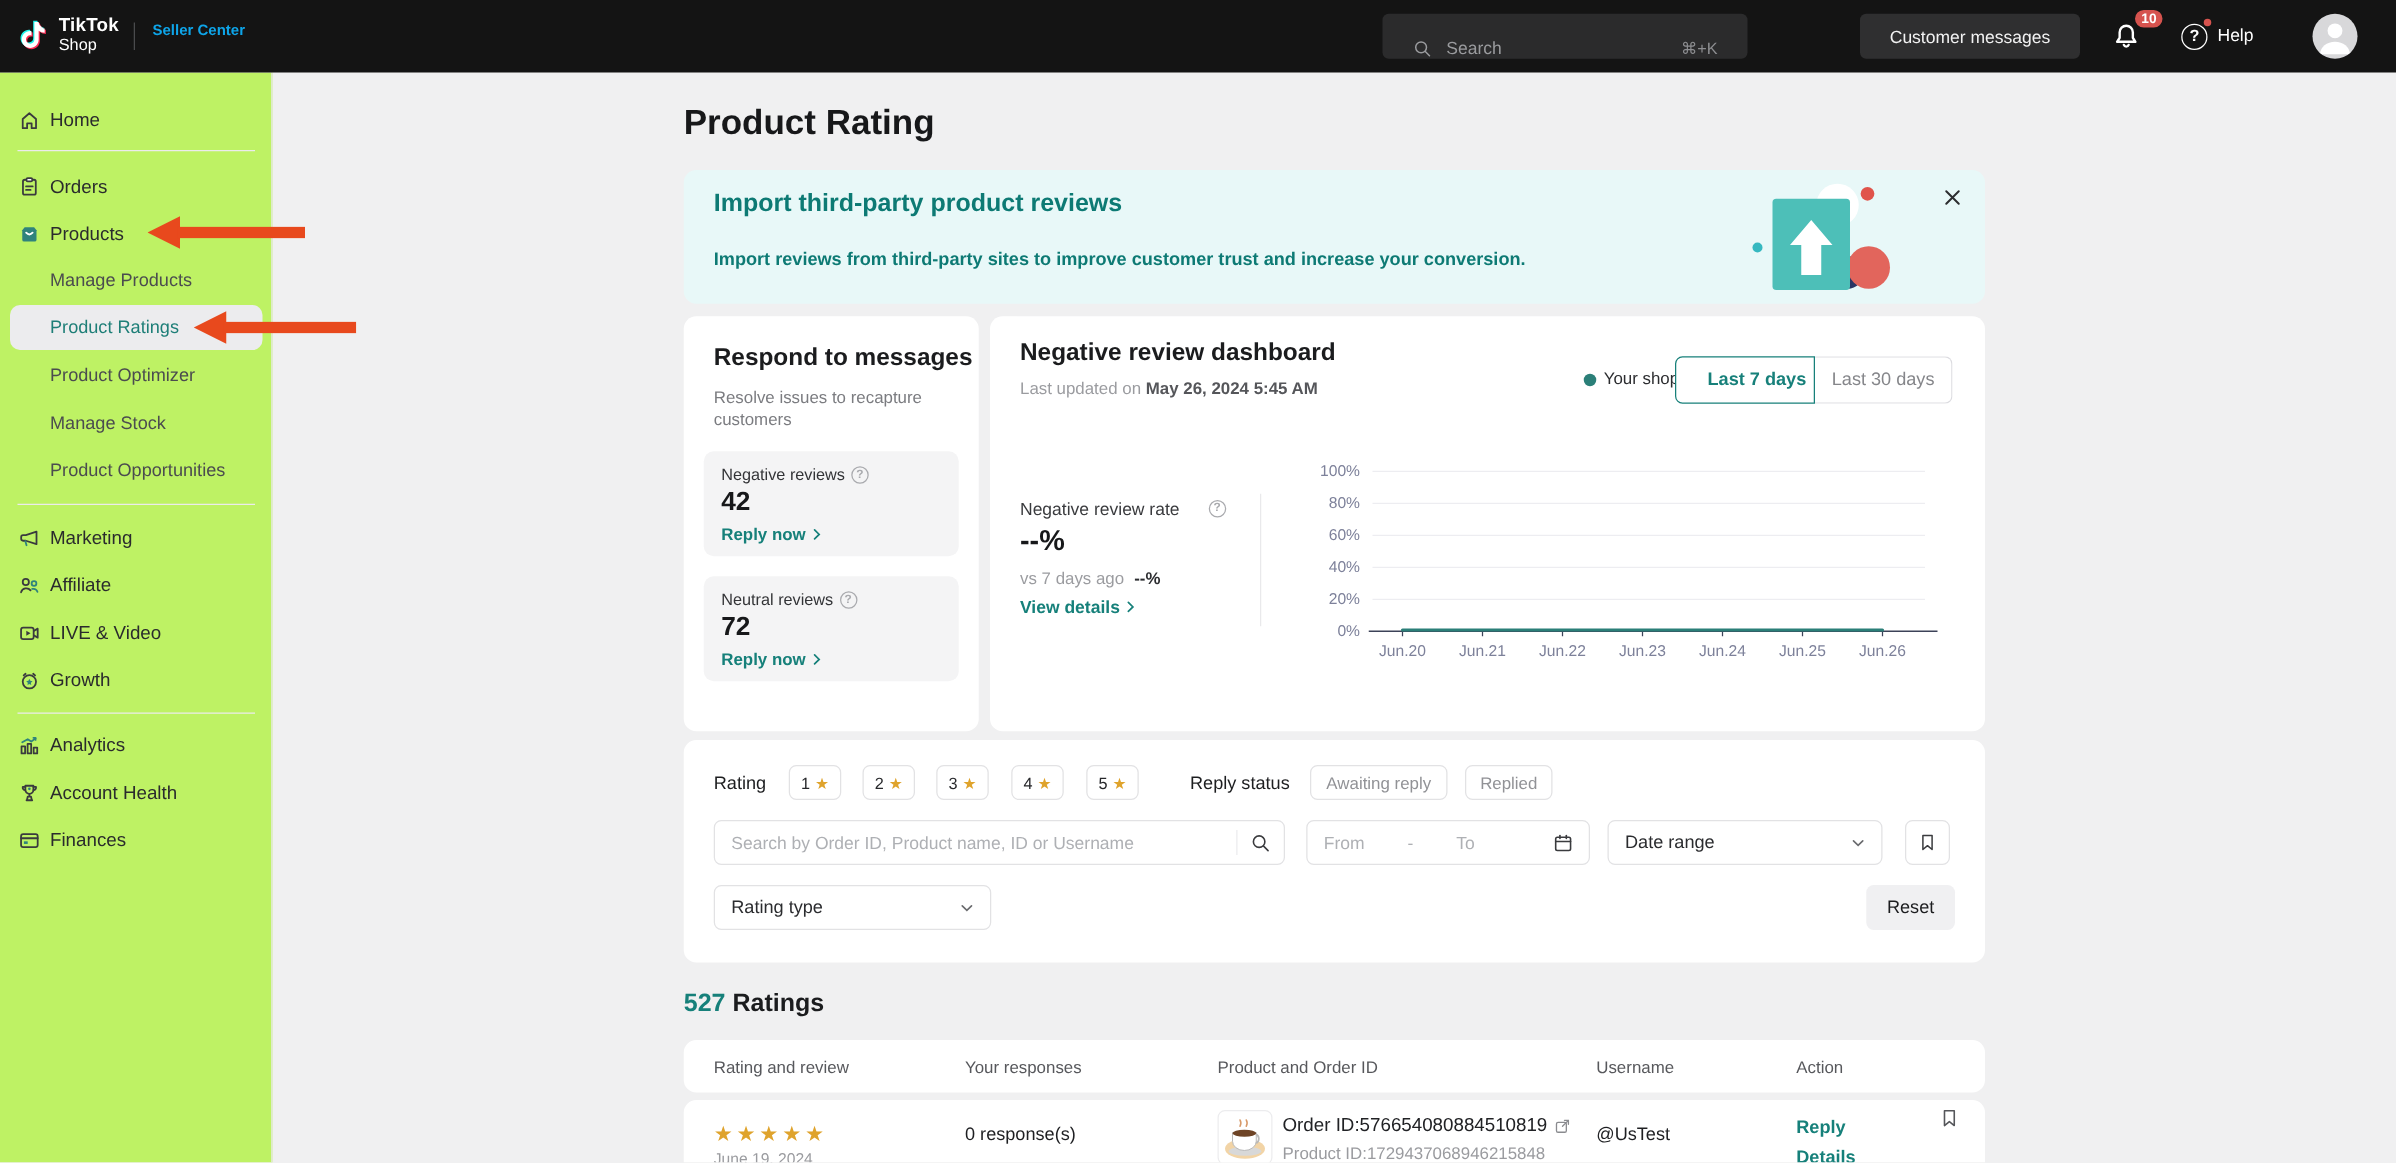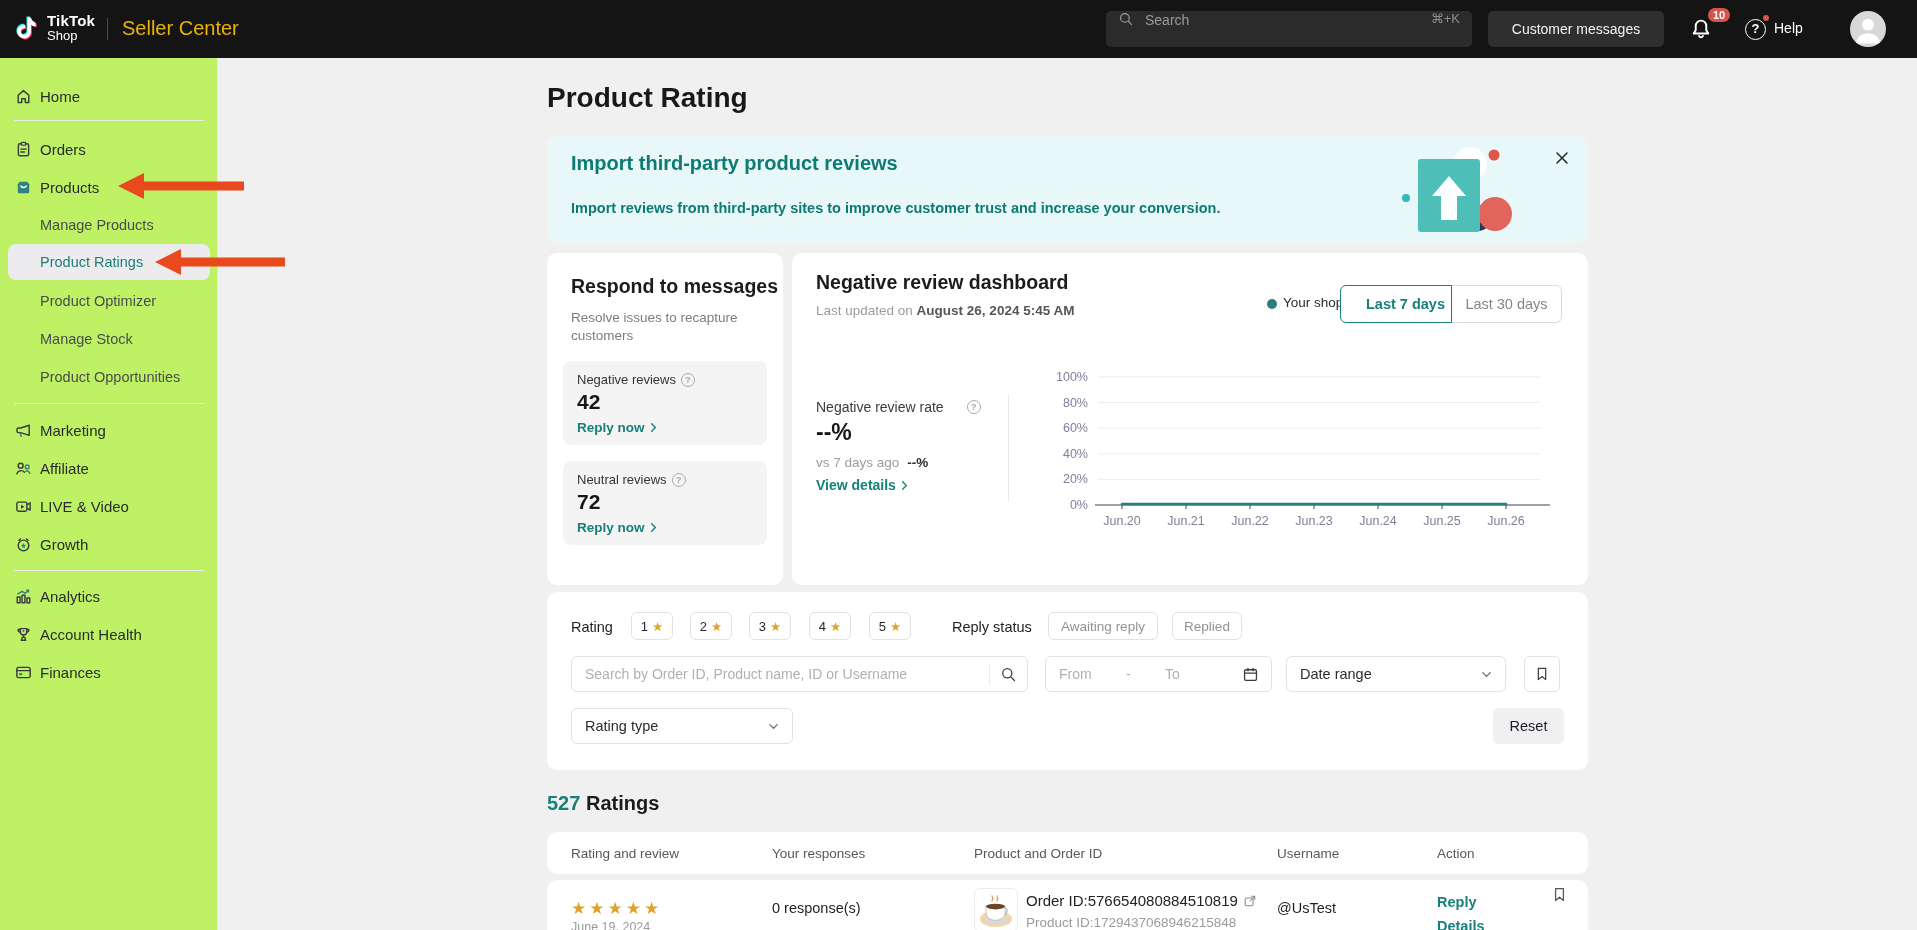"Seller Center" .app-name { color: #eab308 -> #0ea5e9; font-size: 20px -> 12px; font-weight: 400 -> 700 }
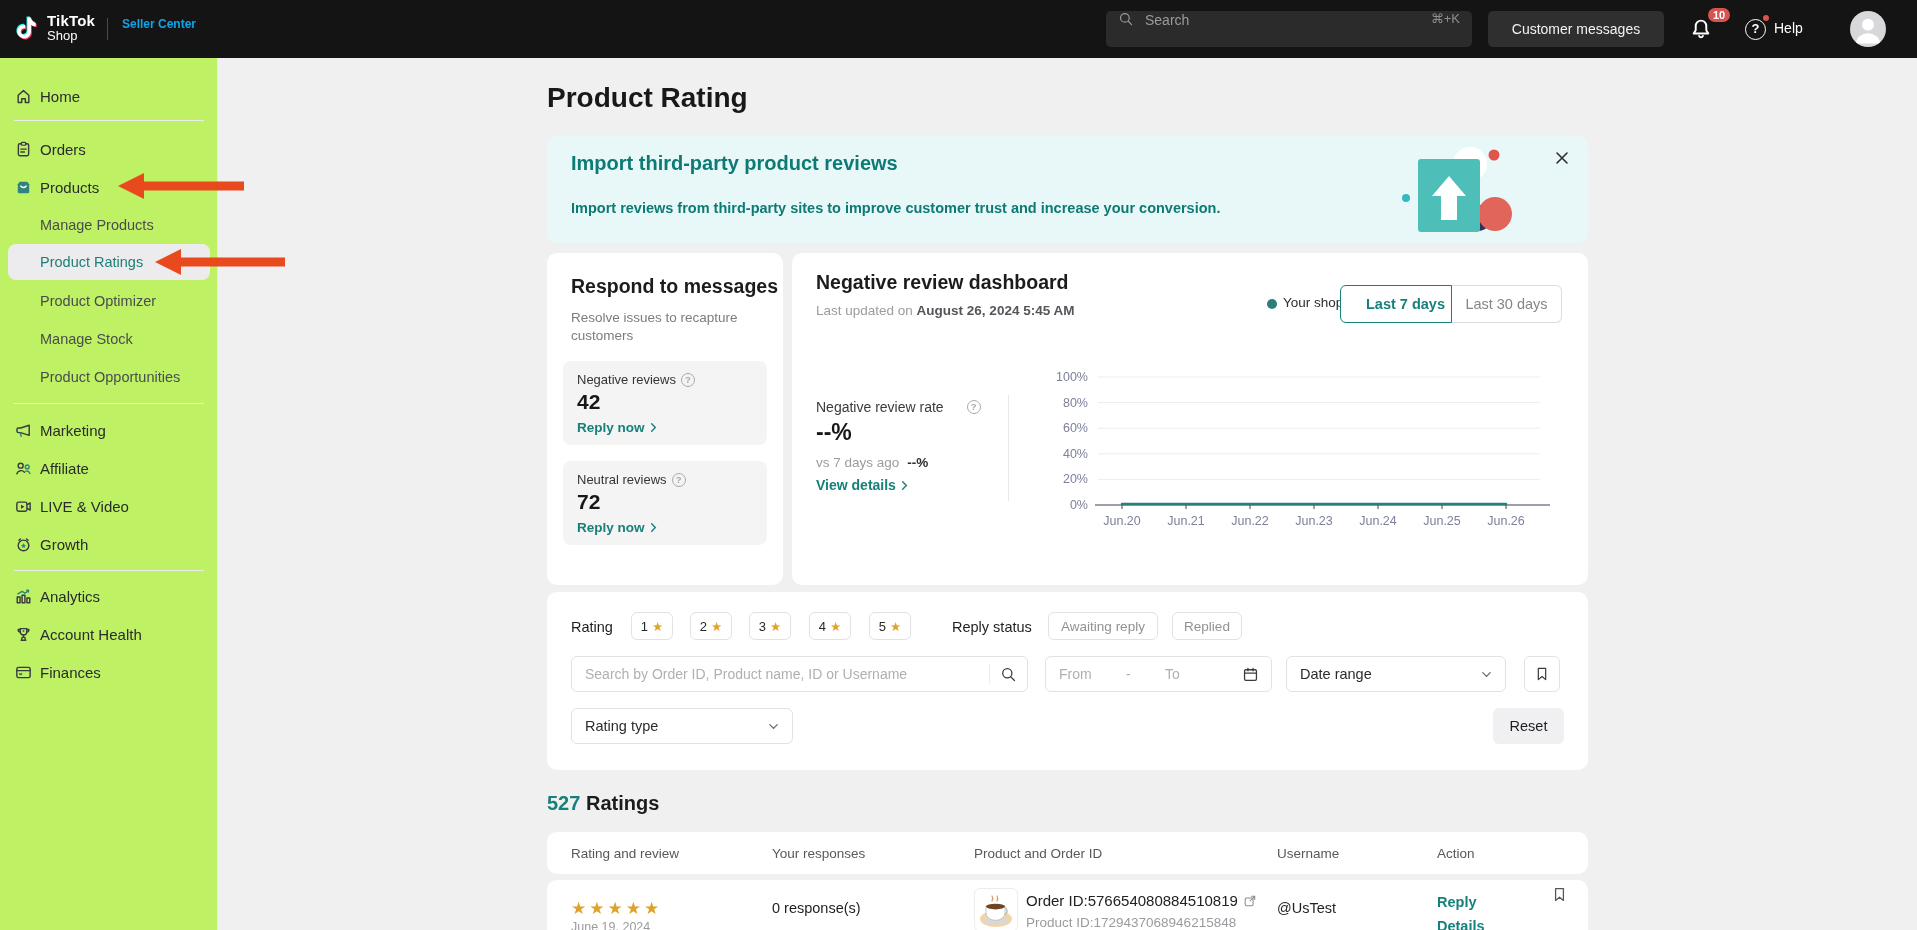"Search" .hdr-search { align-items: flex-start -> flex-end; padding: 0 12px -> 0 24px; width: 366px -> 292px }
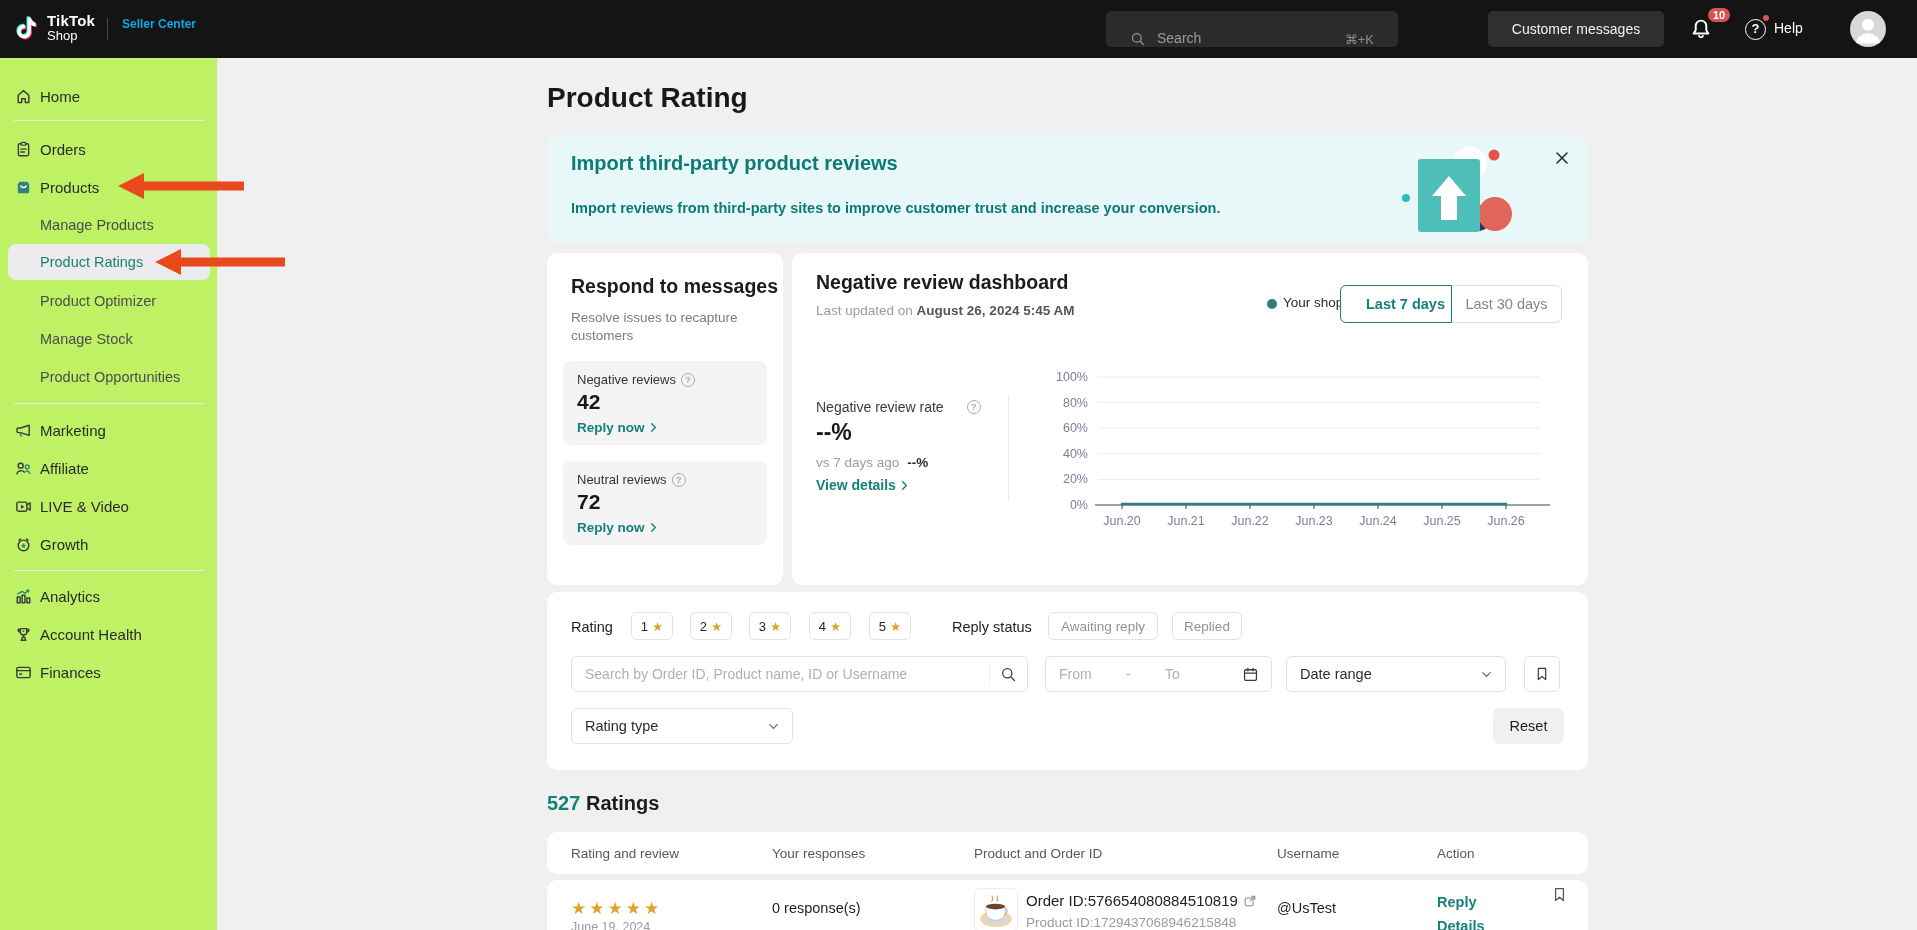"August 26, 2024 5:45 AM" b { text: August -> May }
